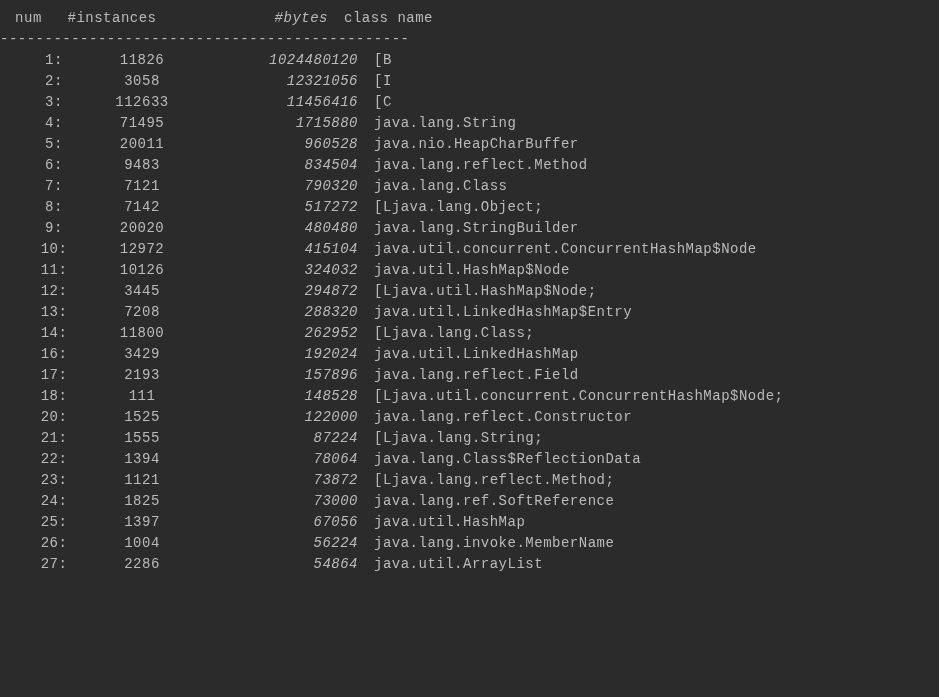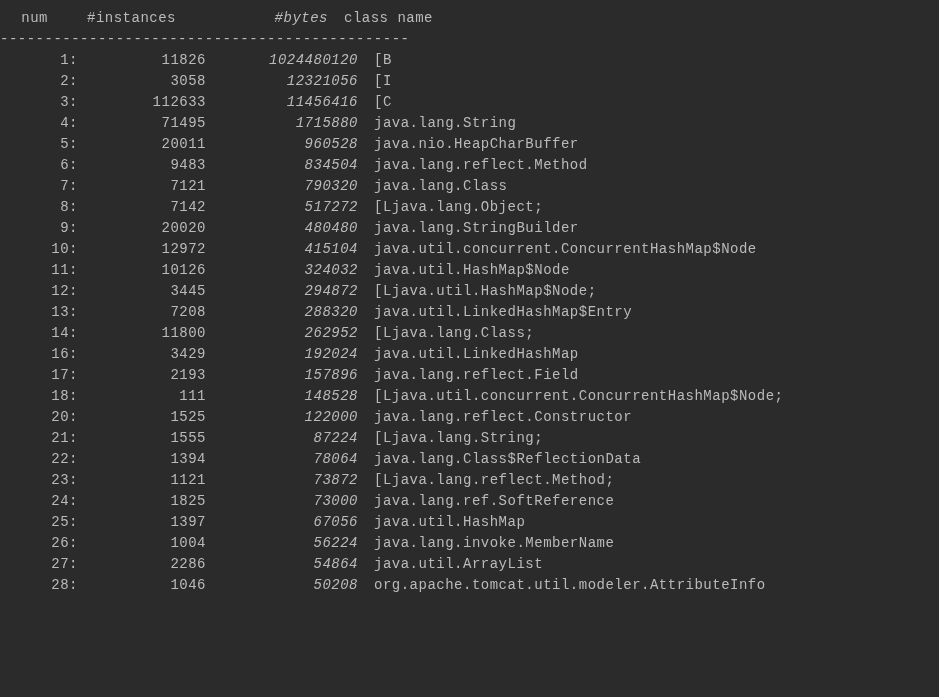"num" .col-num { text-align: right -> center }
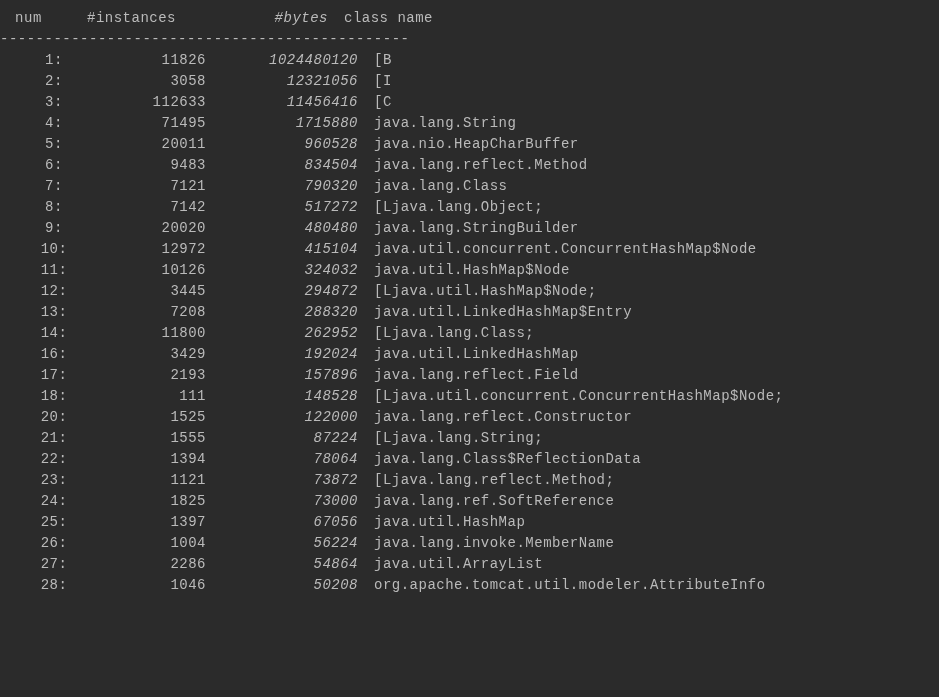"#instances" .col-instances { text-align: right -> center }
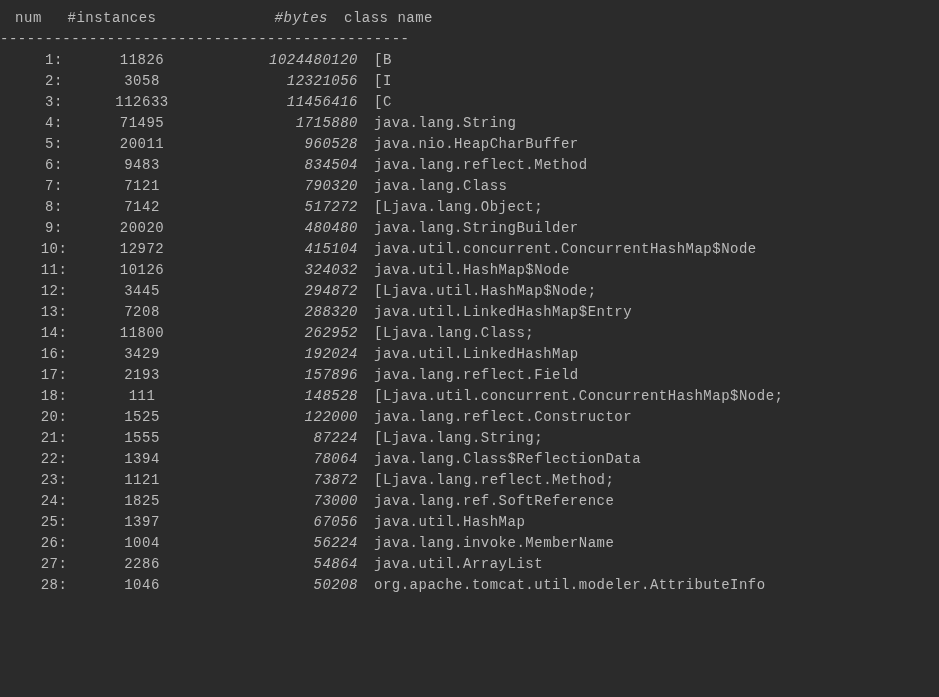"28: 1046 50208" div.data-row { html: <div><span>28:</span><span>1046</span><span>50208</span><span>org.apache.tomcat.util.modeler.AttributeInfo</span></div> -> none }
